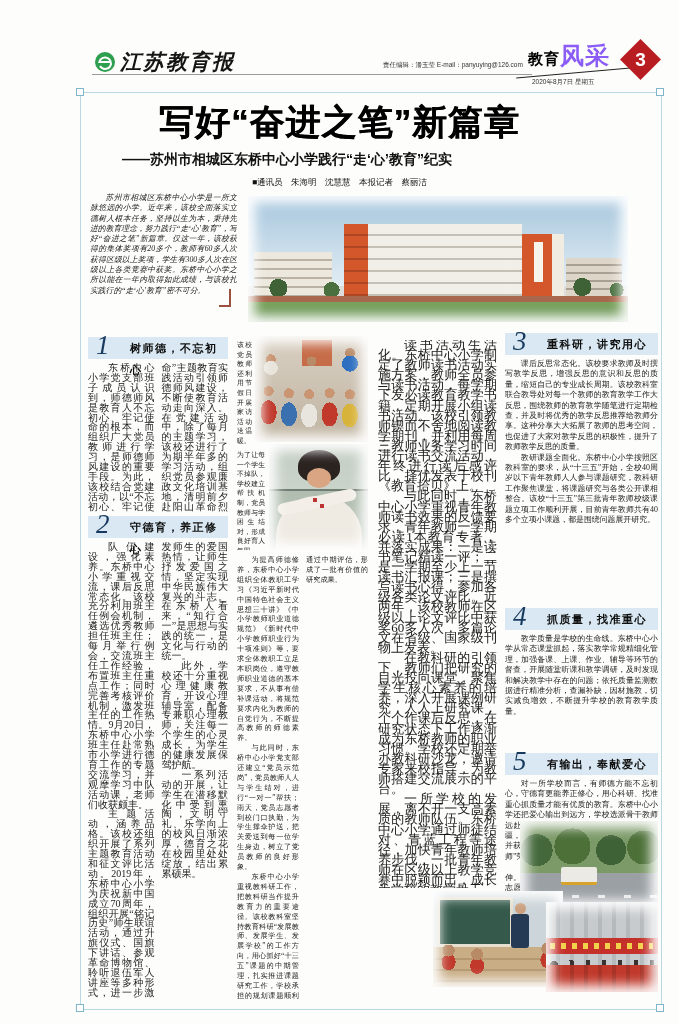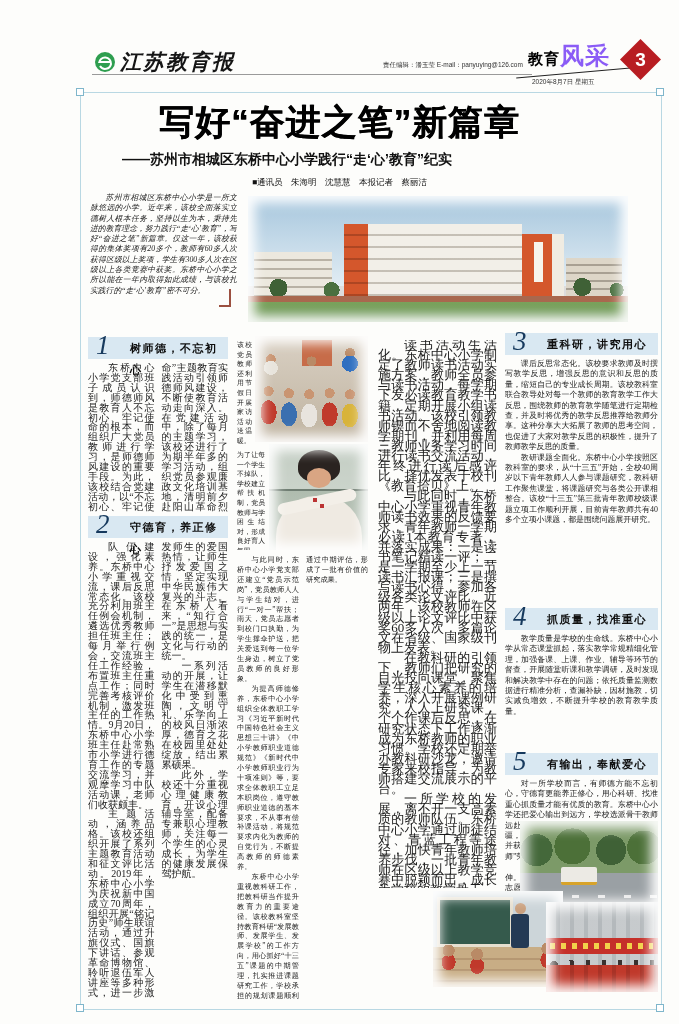"与此同时，东桥中心小学党支部还建立“党员示范岗”，党员教师人人与学生结对，进行“" p { order: before "为提高师德修养，东桥中心小学组织全体教职工学习《习近平新时代中国特色社会主义思想" -> after "为提高师德修养，东桥中心小学组织全体教职工学习《习近平新时代中国特色社会主义思想" }
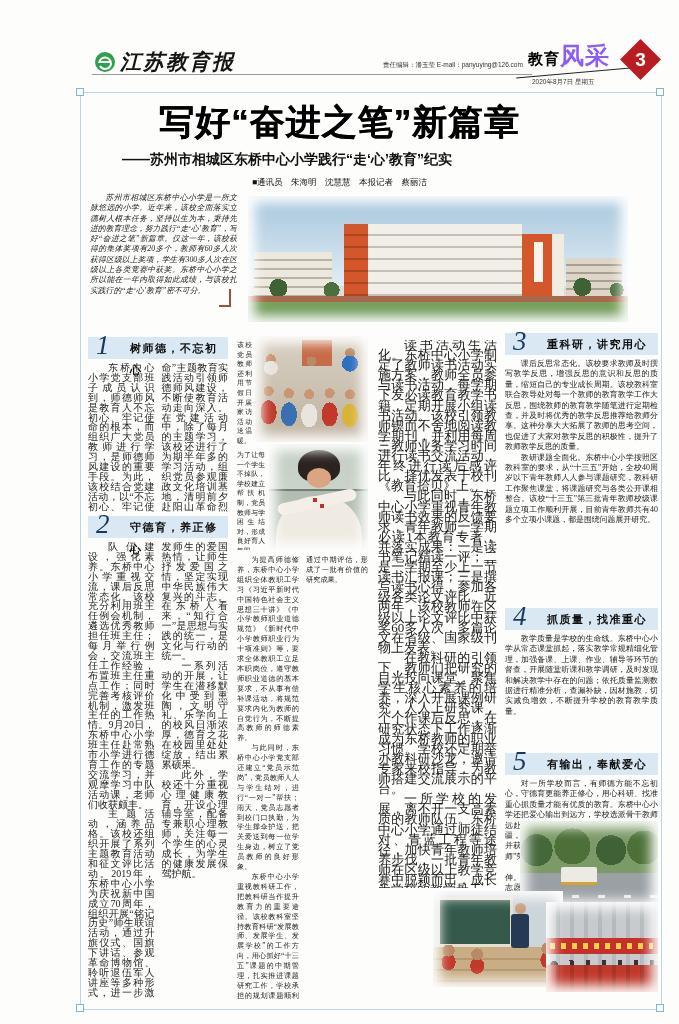"一系列活动的开展，让学生在潜移默化中受到熏陶，文明守礼、乐学向上的校风日渐浓厚，" p { order: before "此外，学校还十分重视心理健康教育，开设心理辅导室，配备专兼职心理教师，关注每一个" -> after "此外，学校还十分重视心理健康教育，开设心理辅导室，配备专兼职心理教师，关注每一个" }
